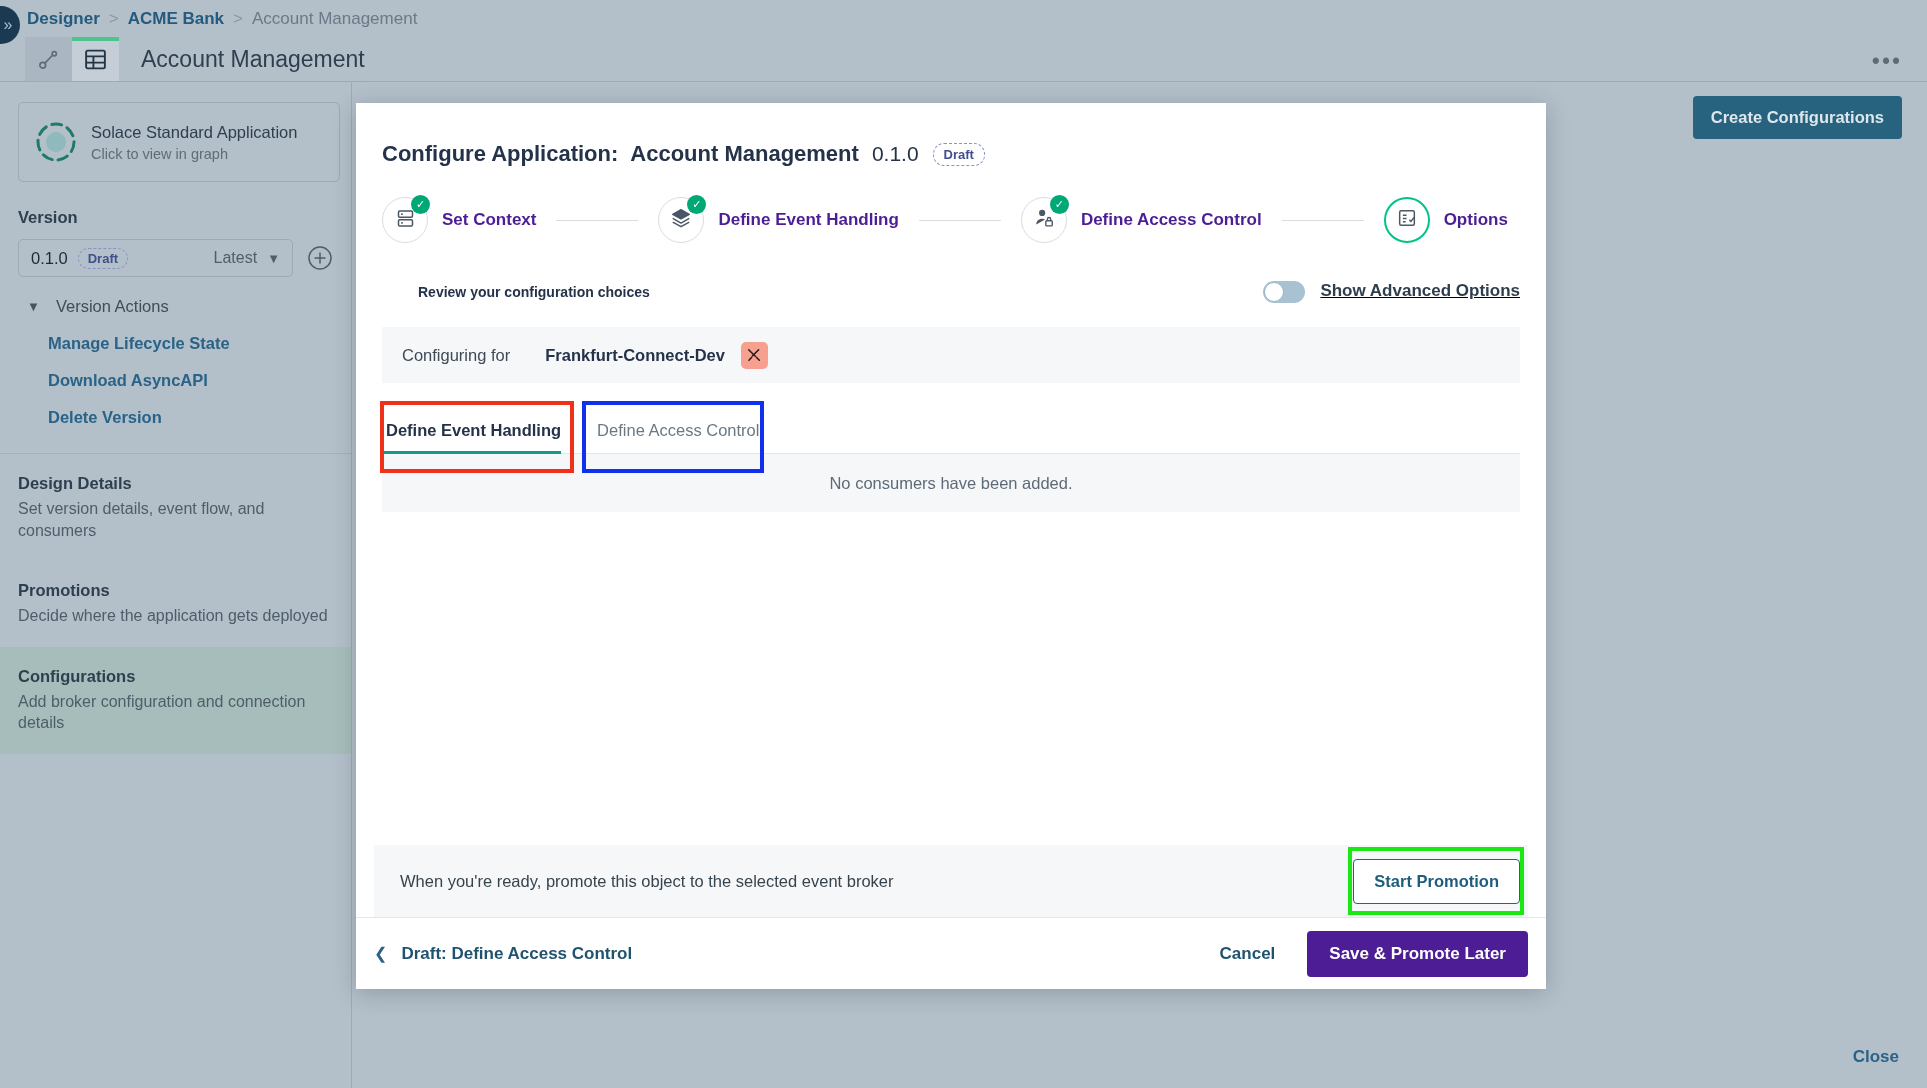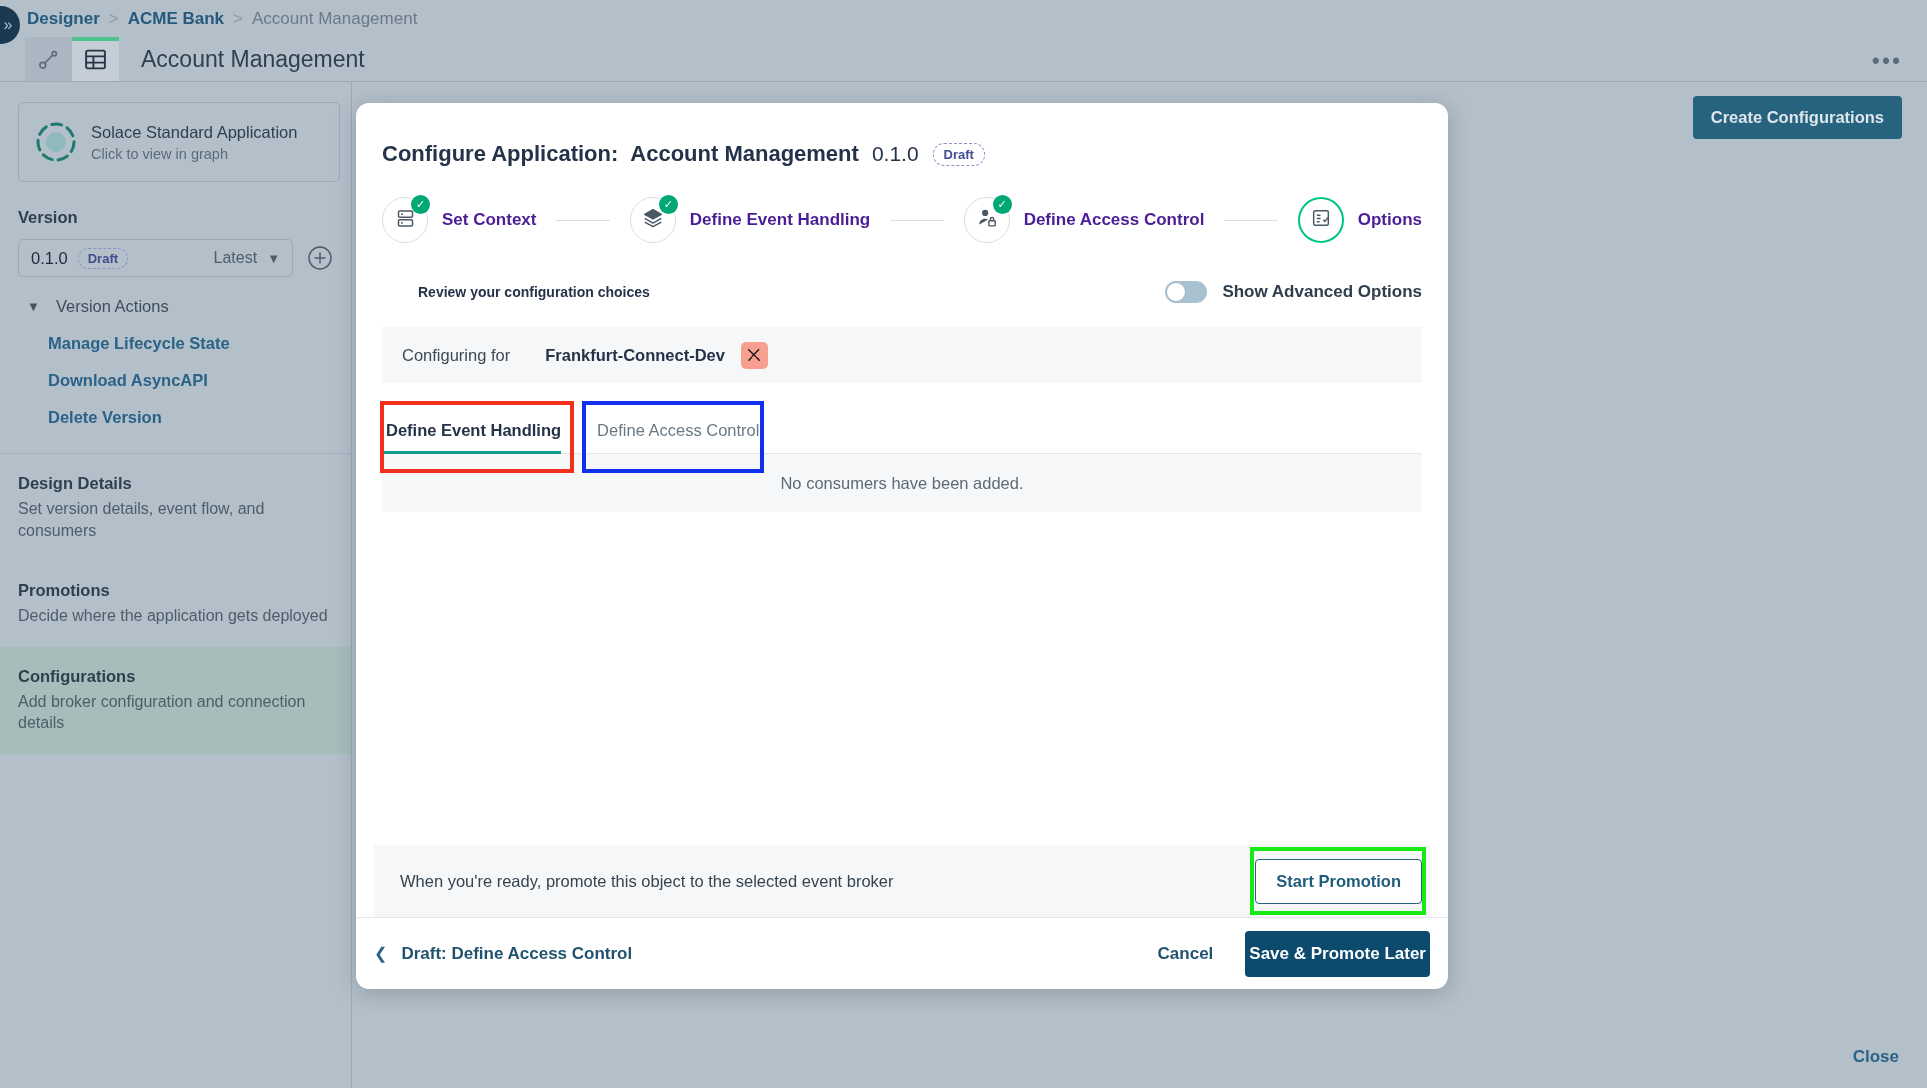"Configure Application:" .modal { border-radius: 13px -> 0; width: 1092px -> 1190px }
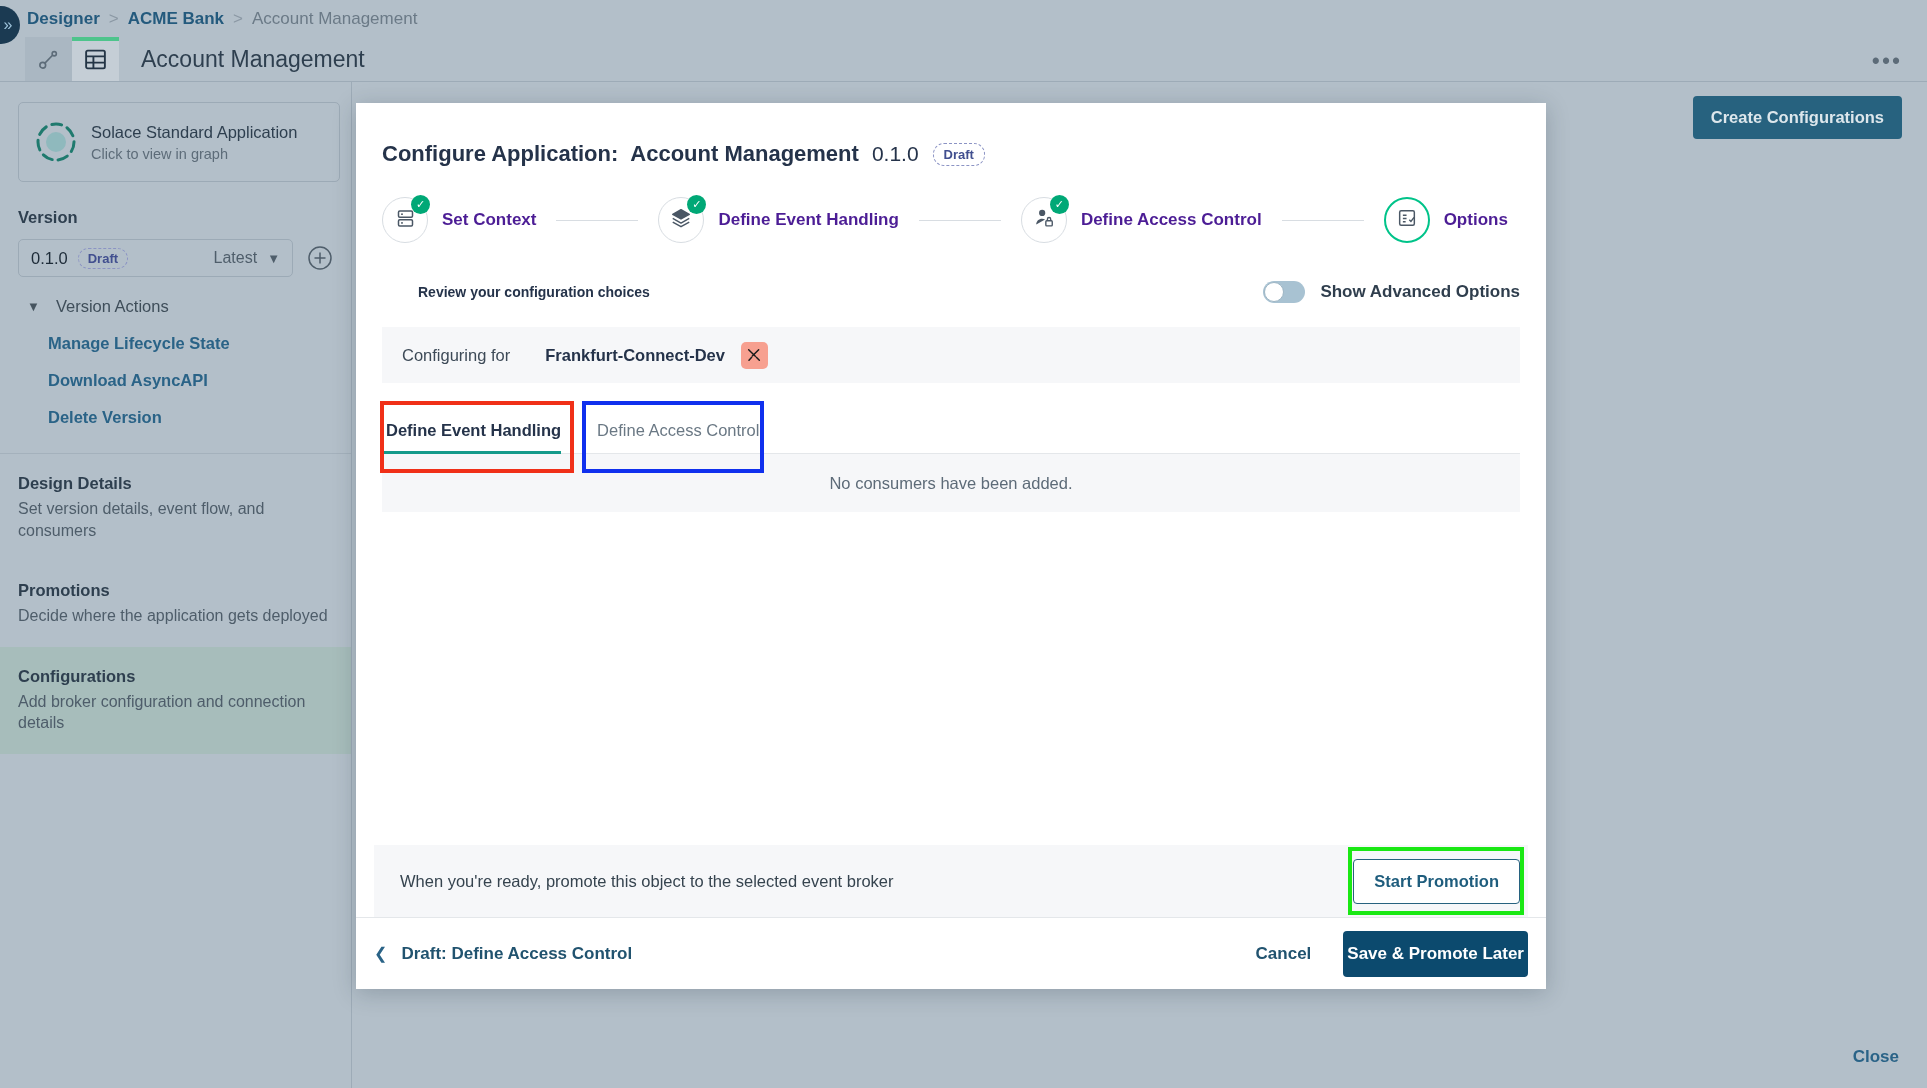"Show Advanced Options" .adv { align-items: center -> flex-start; text-decoration: none -> underline }
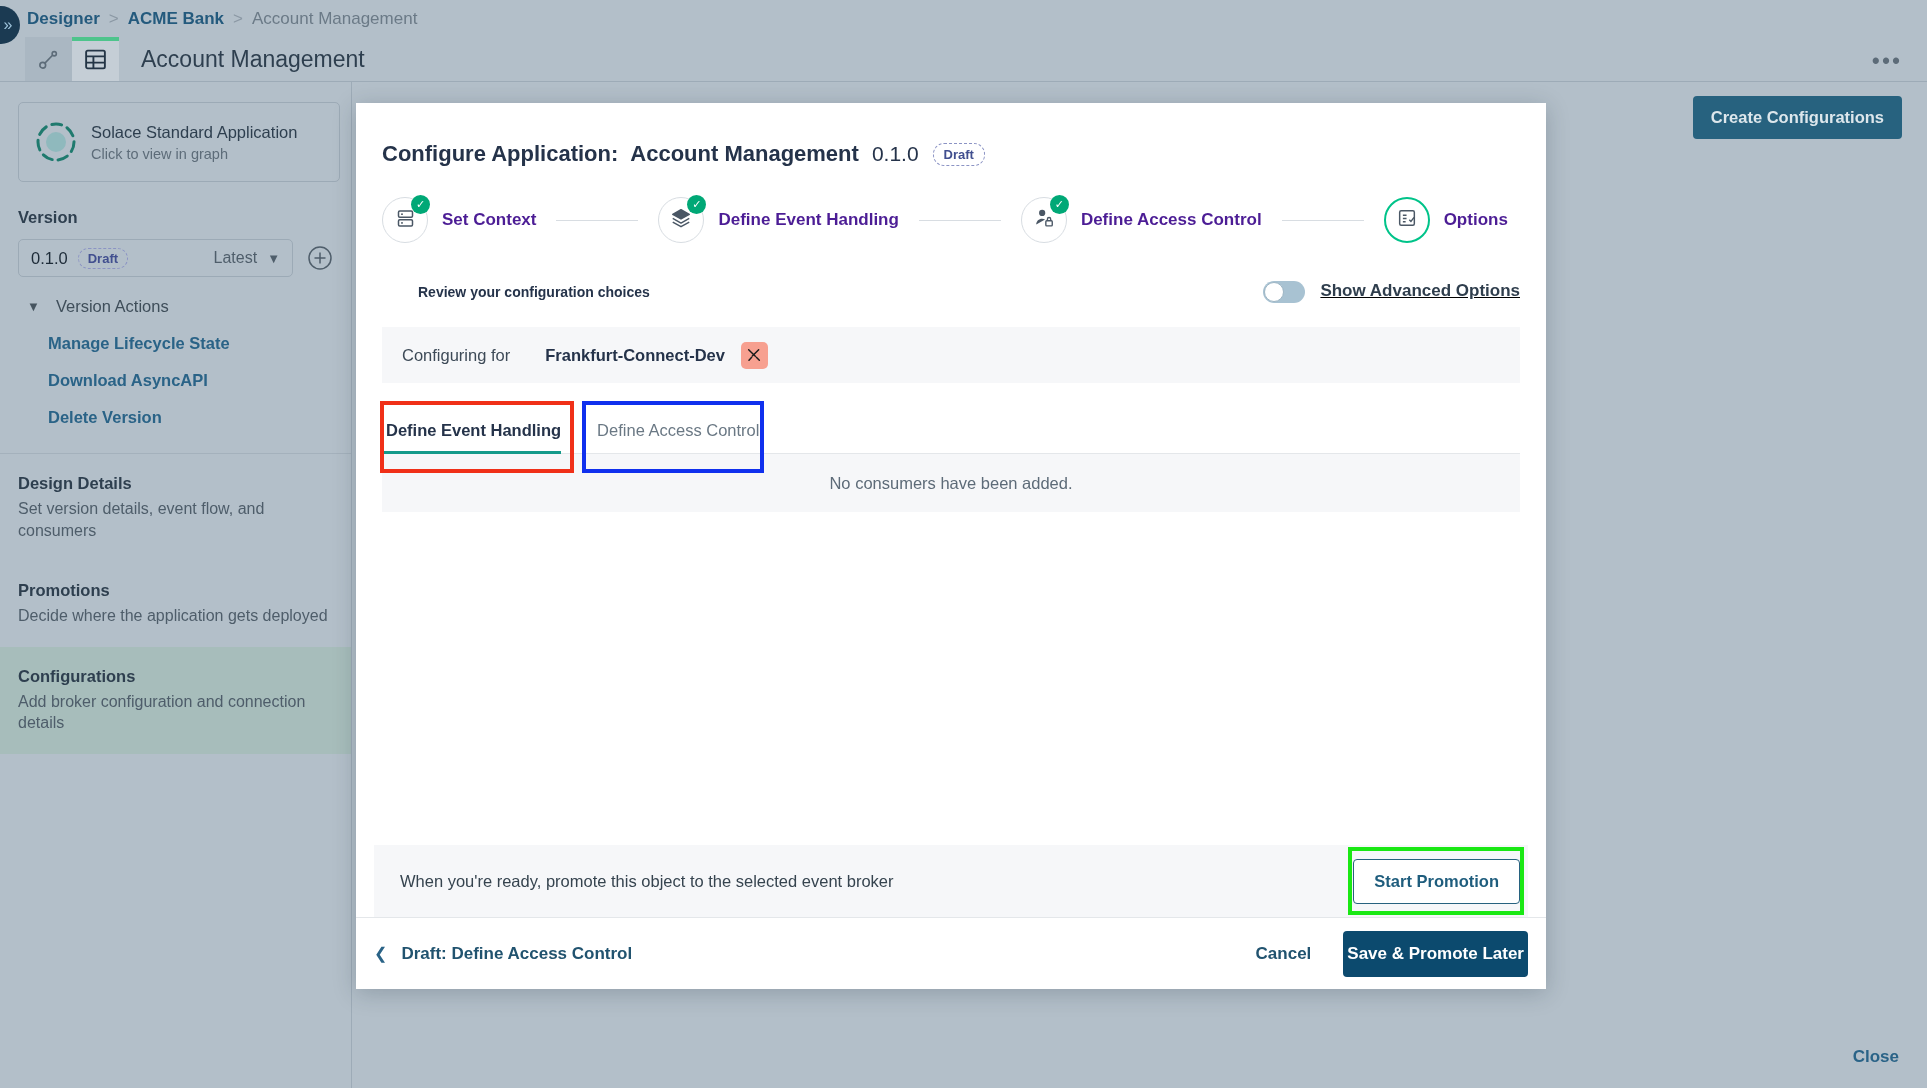"Save & Promote Later" .btn-save { background: #0c4a6e -> #4c1d95; padding: 13px 4px -> 13px 22px }
